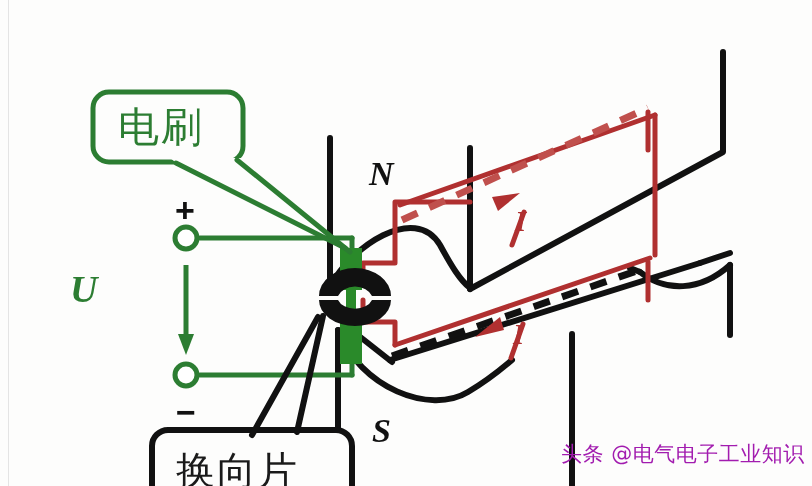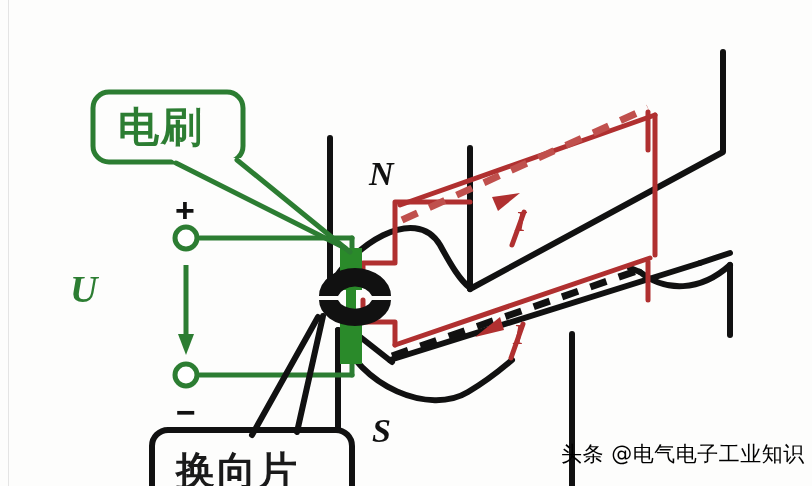"电刷" .lbl-cn { font-weight: 700 -> 400 }
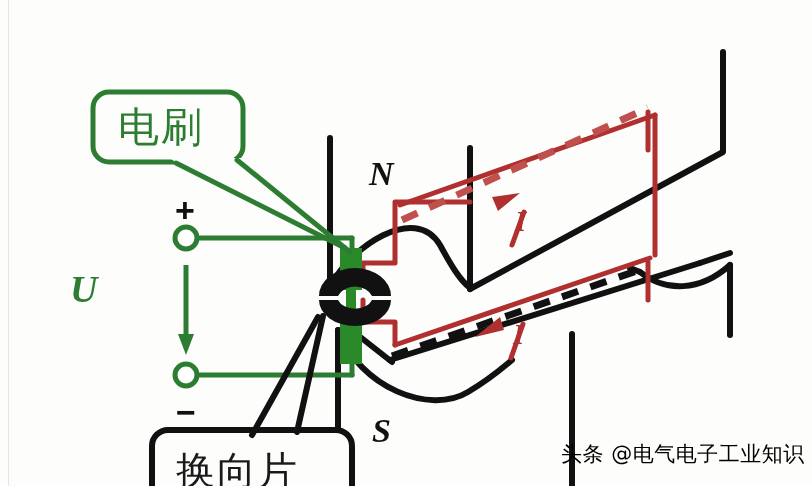"头条 @电气电子工业知识" #watermark { color: #000000 -> #a21caf }
